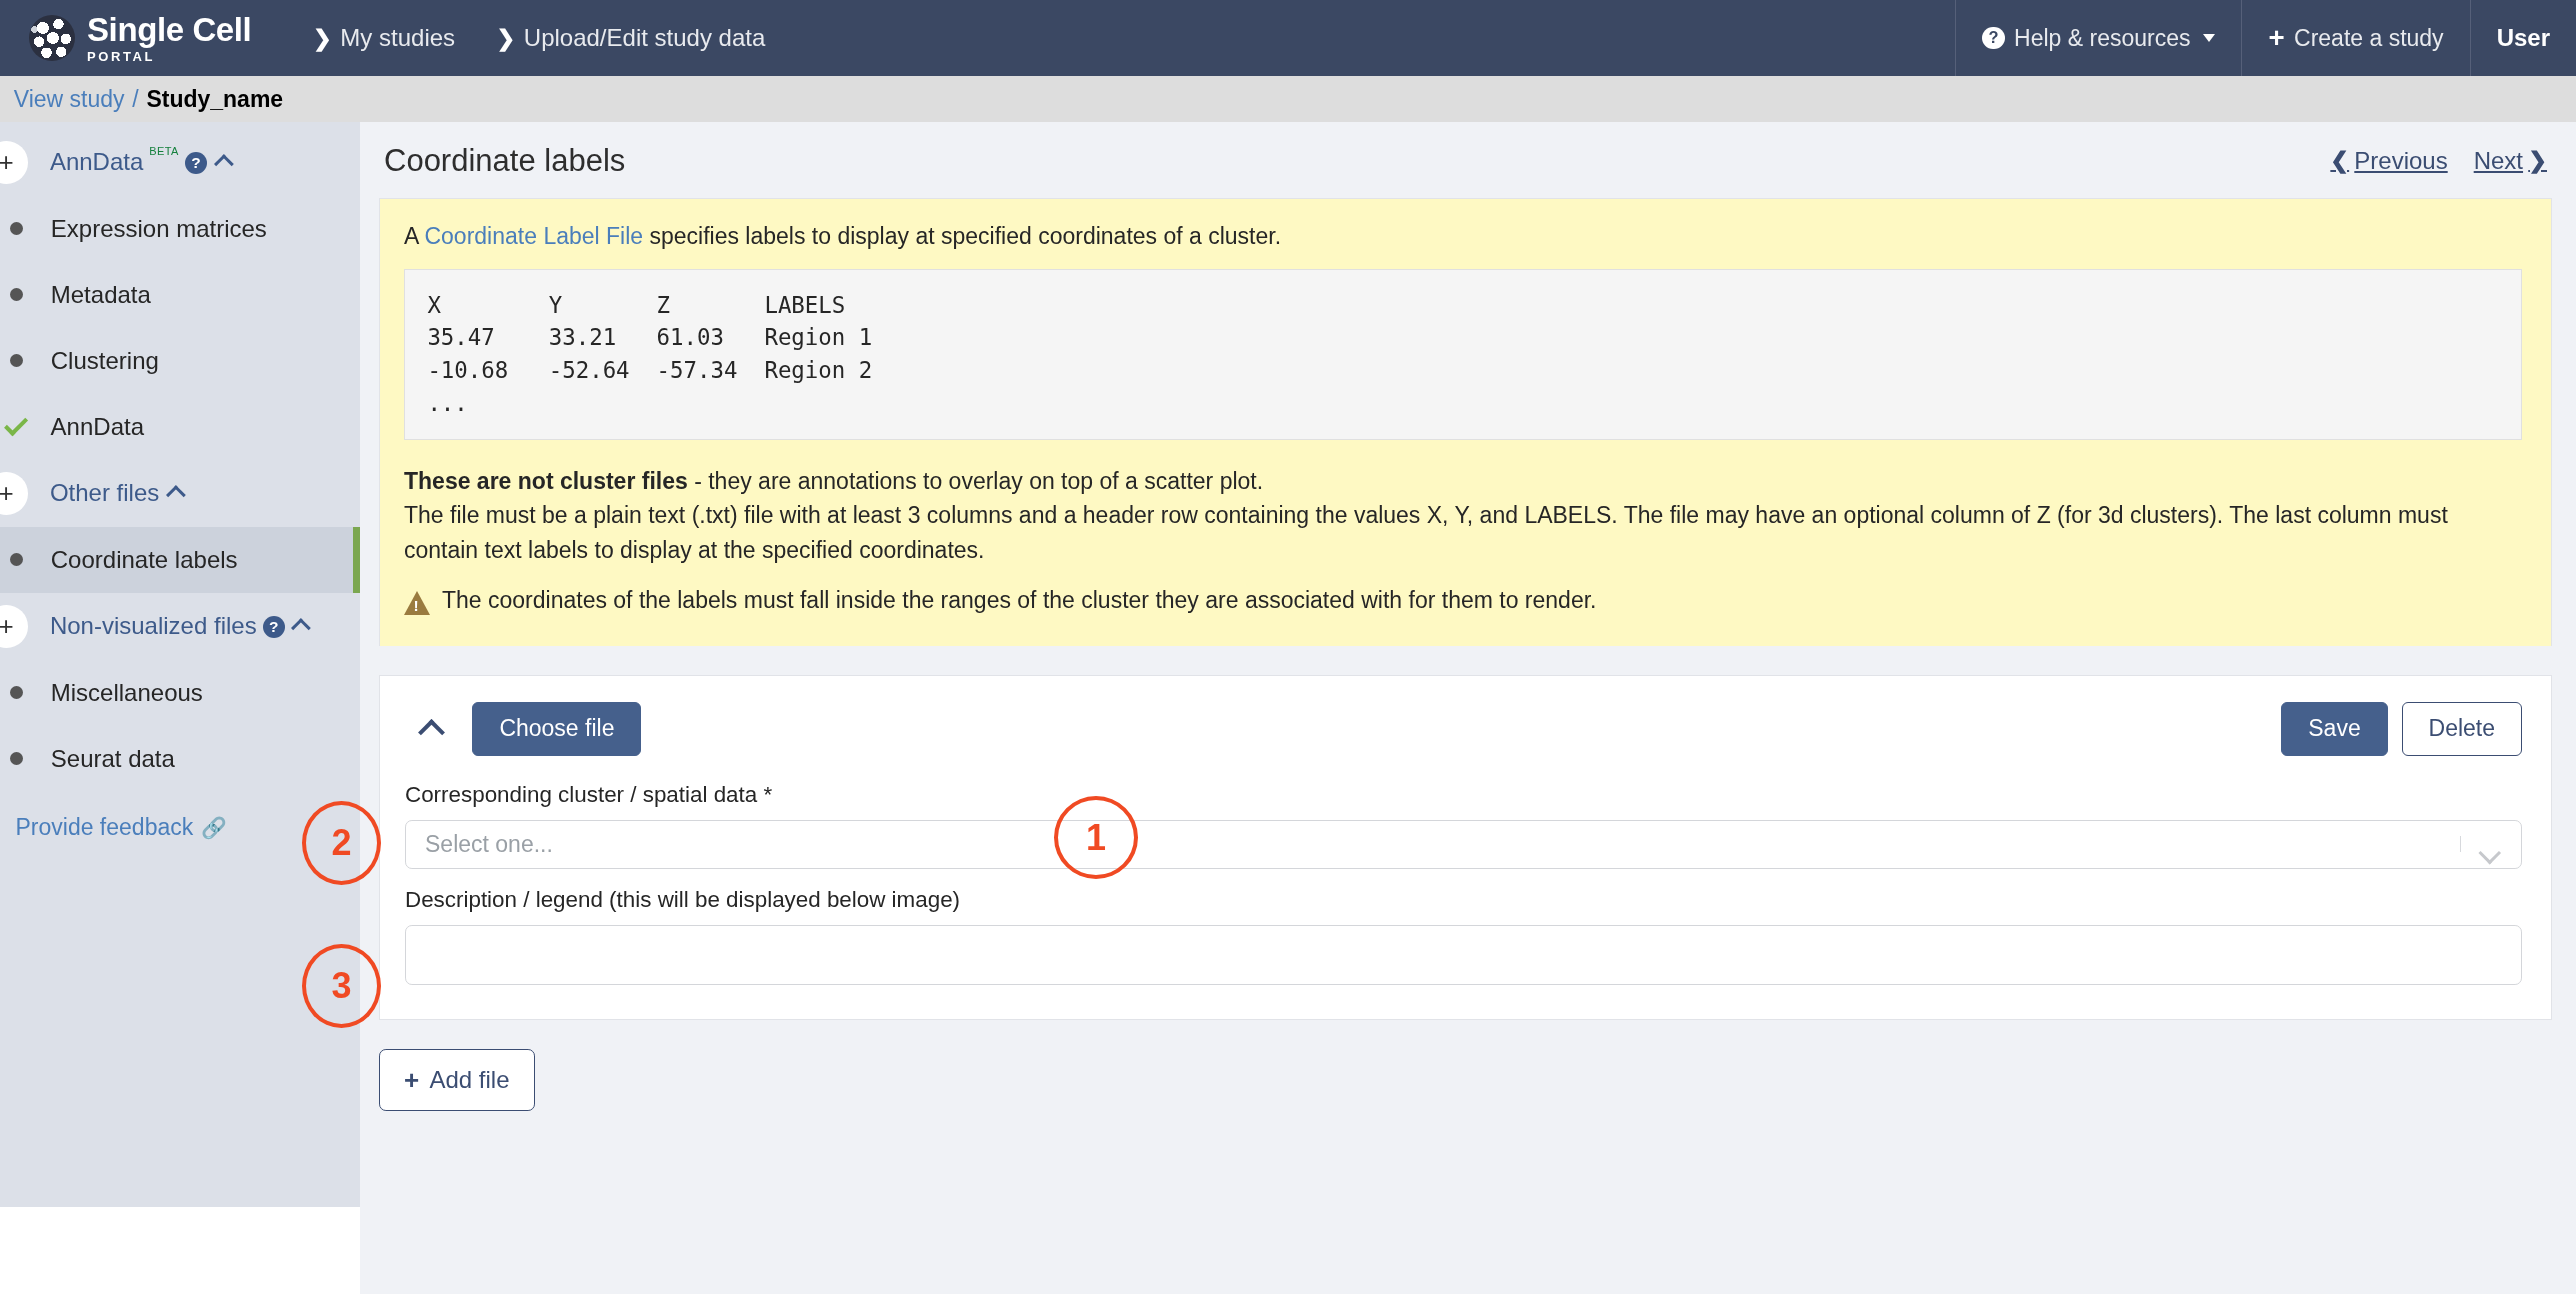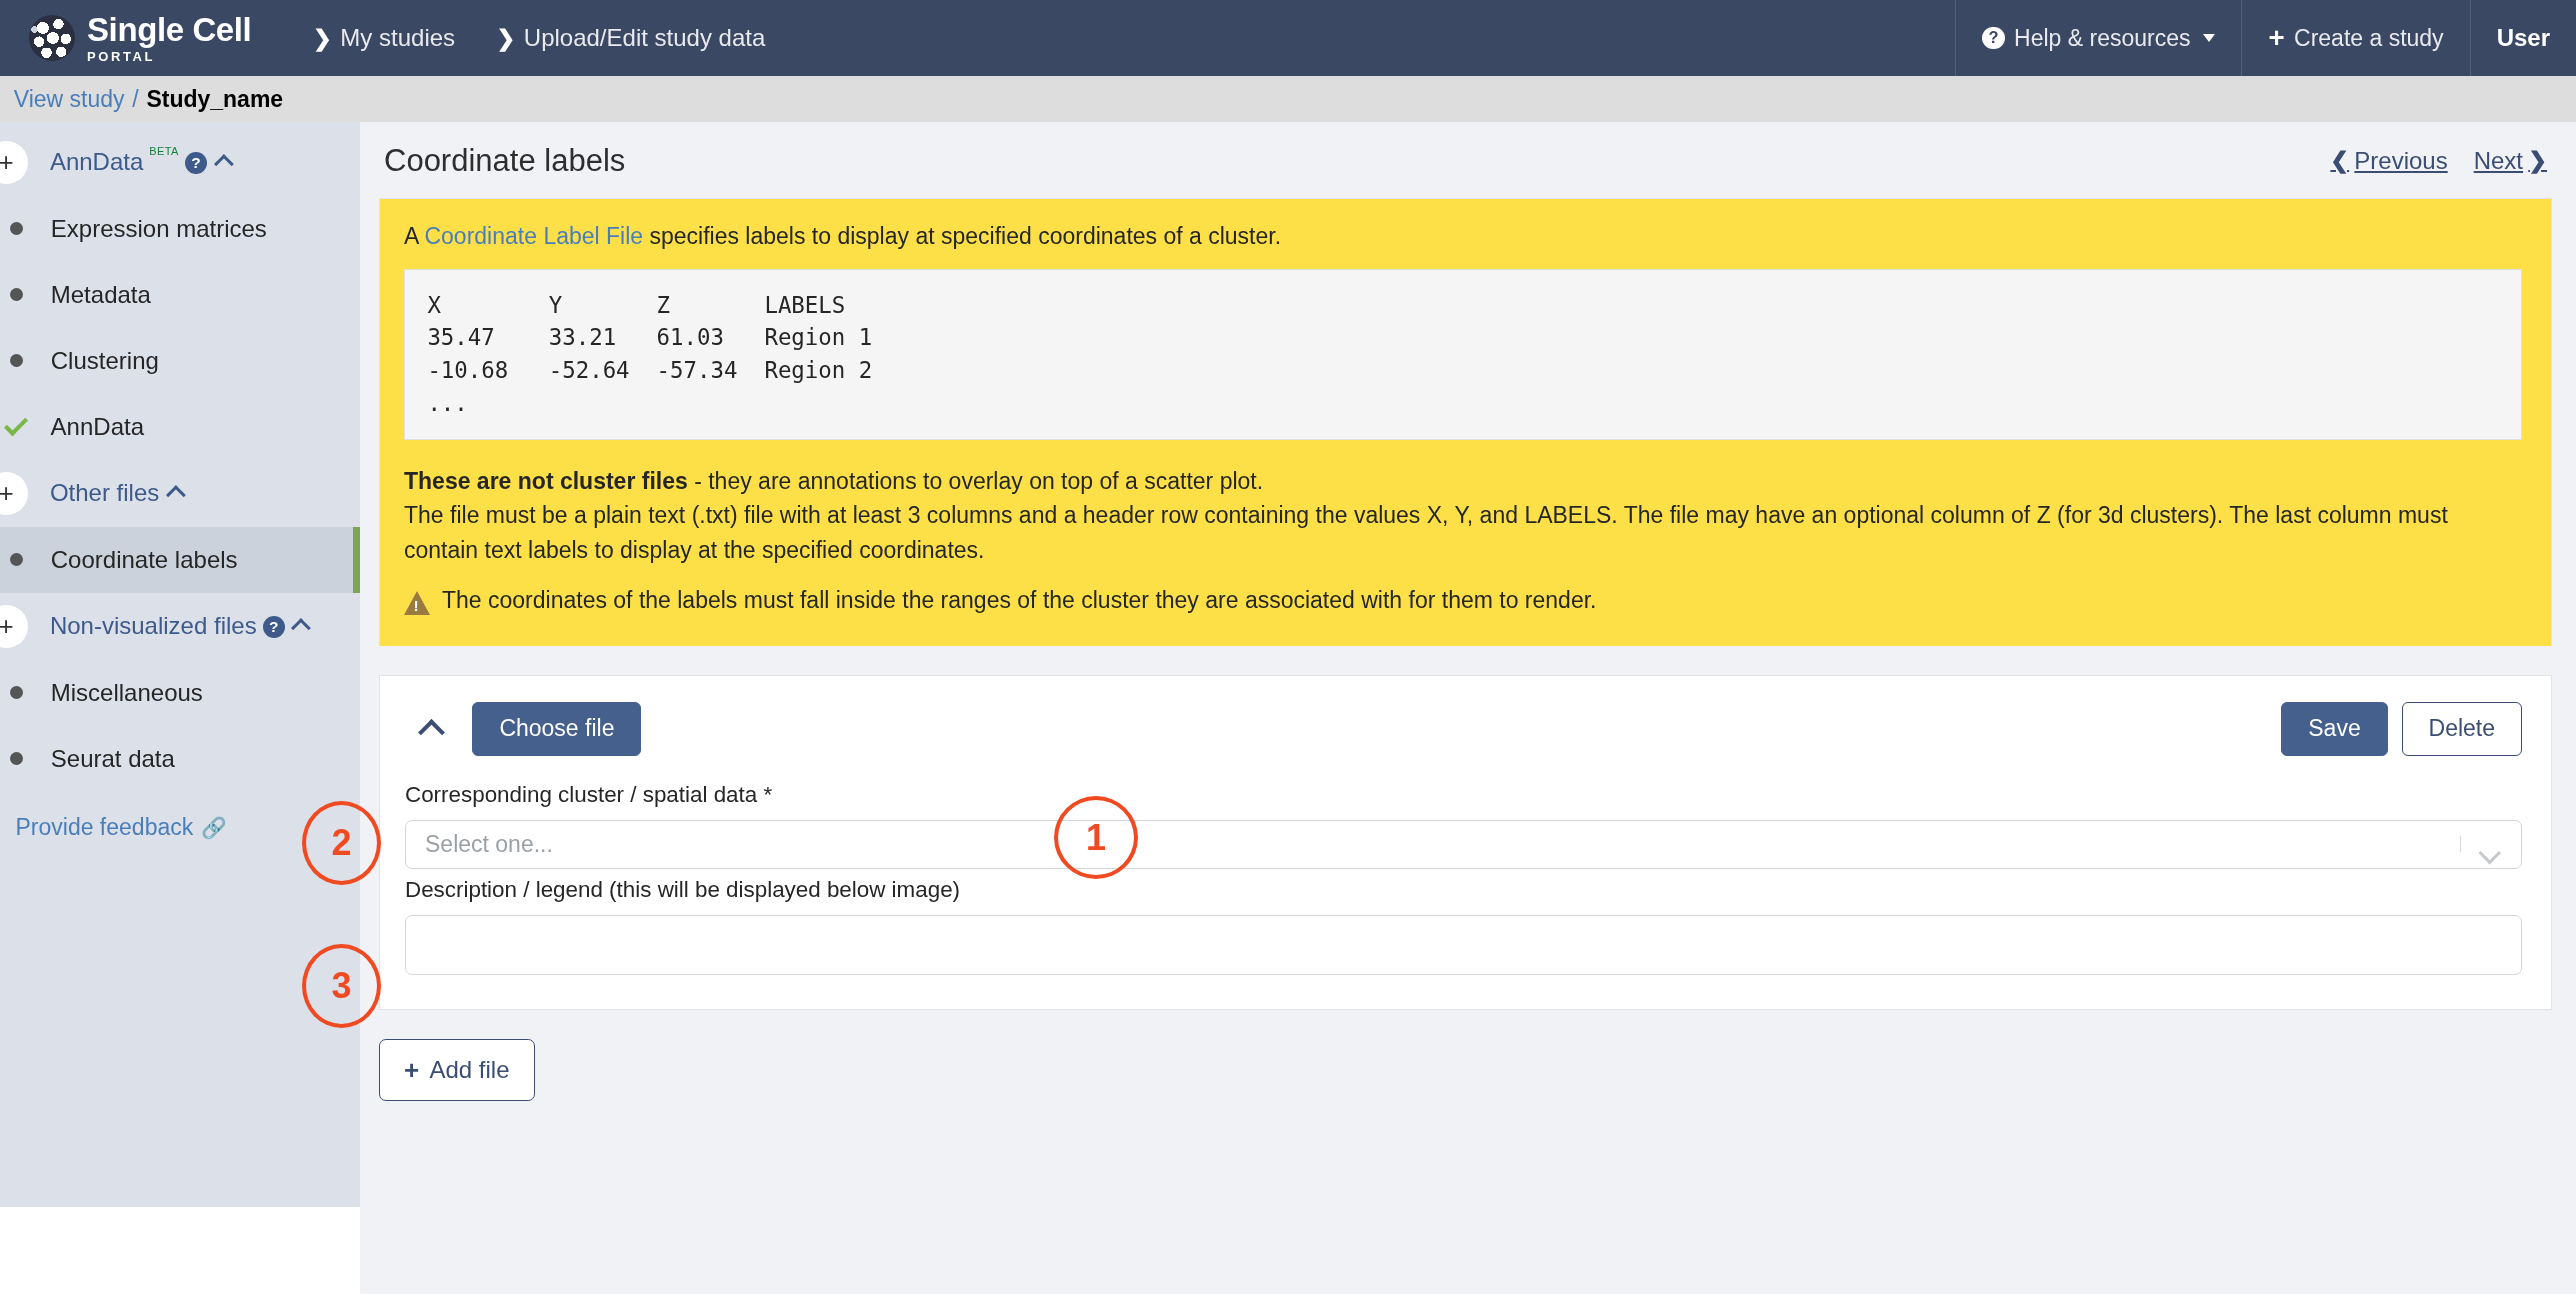"A Coordinate Label File specifies" .card { background: #fde047 -> #fef9c3 }
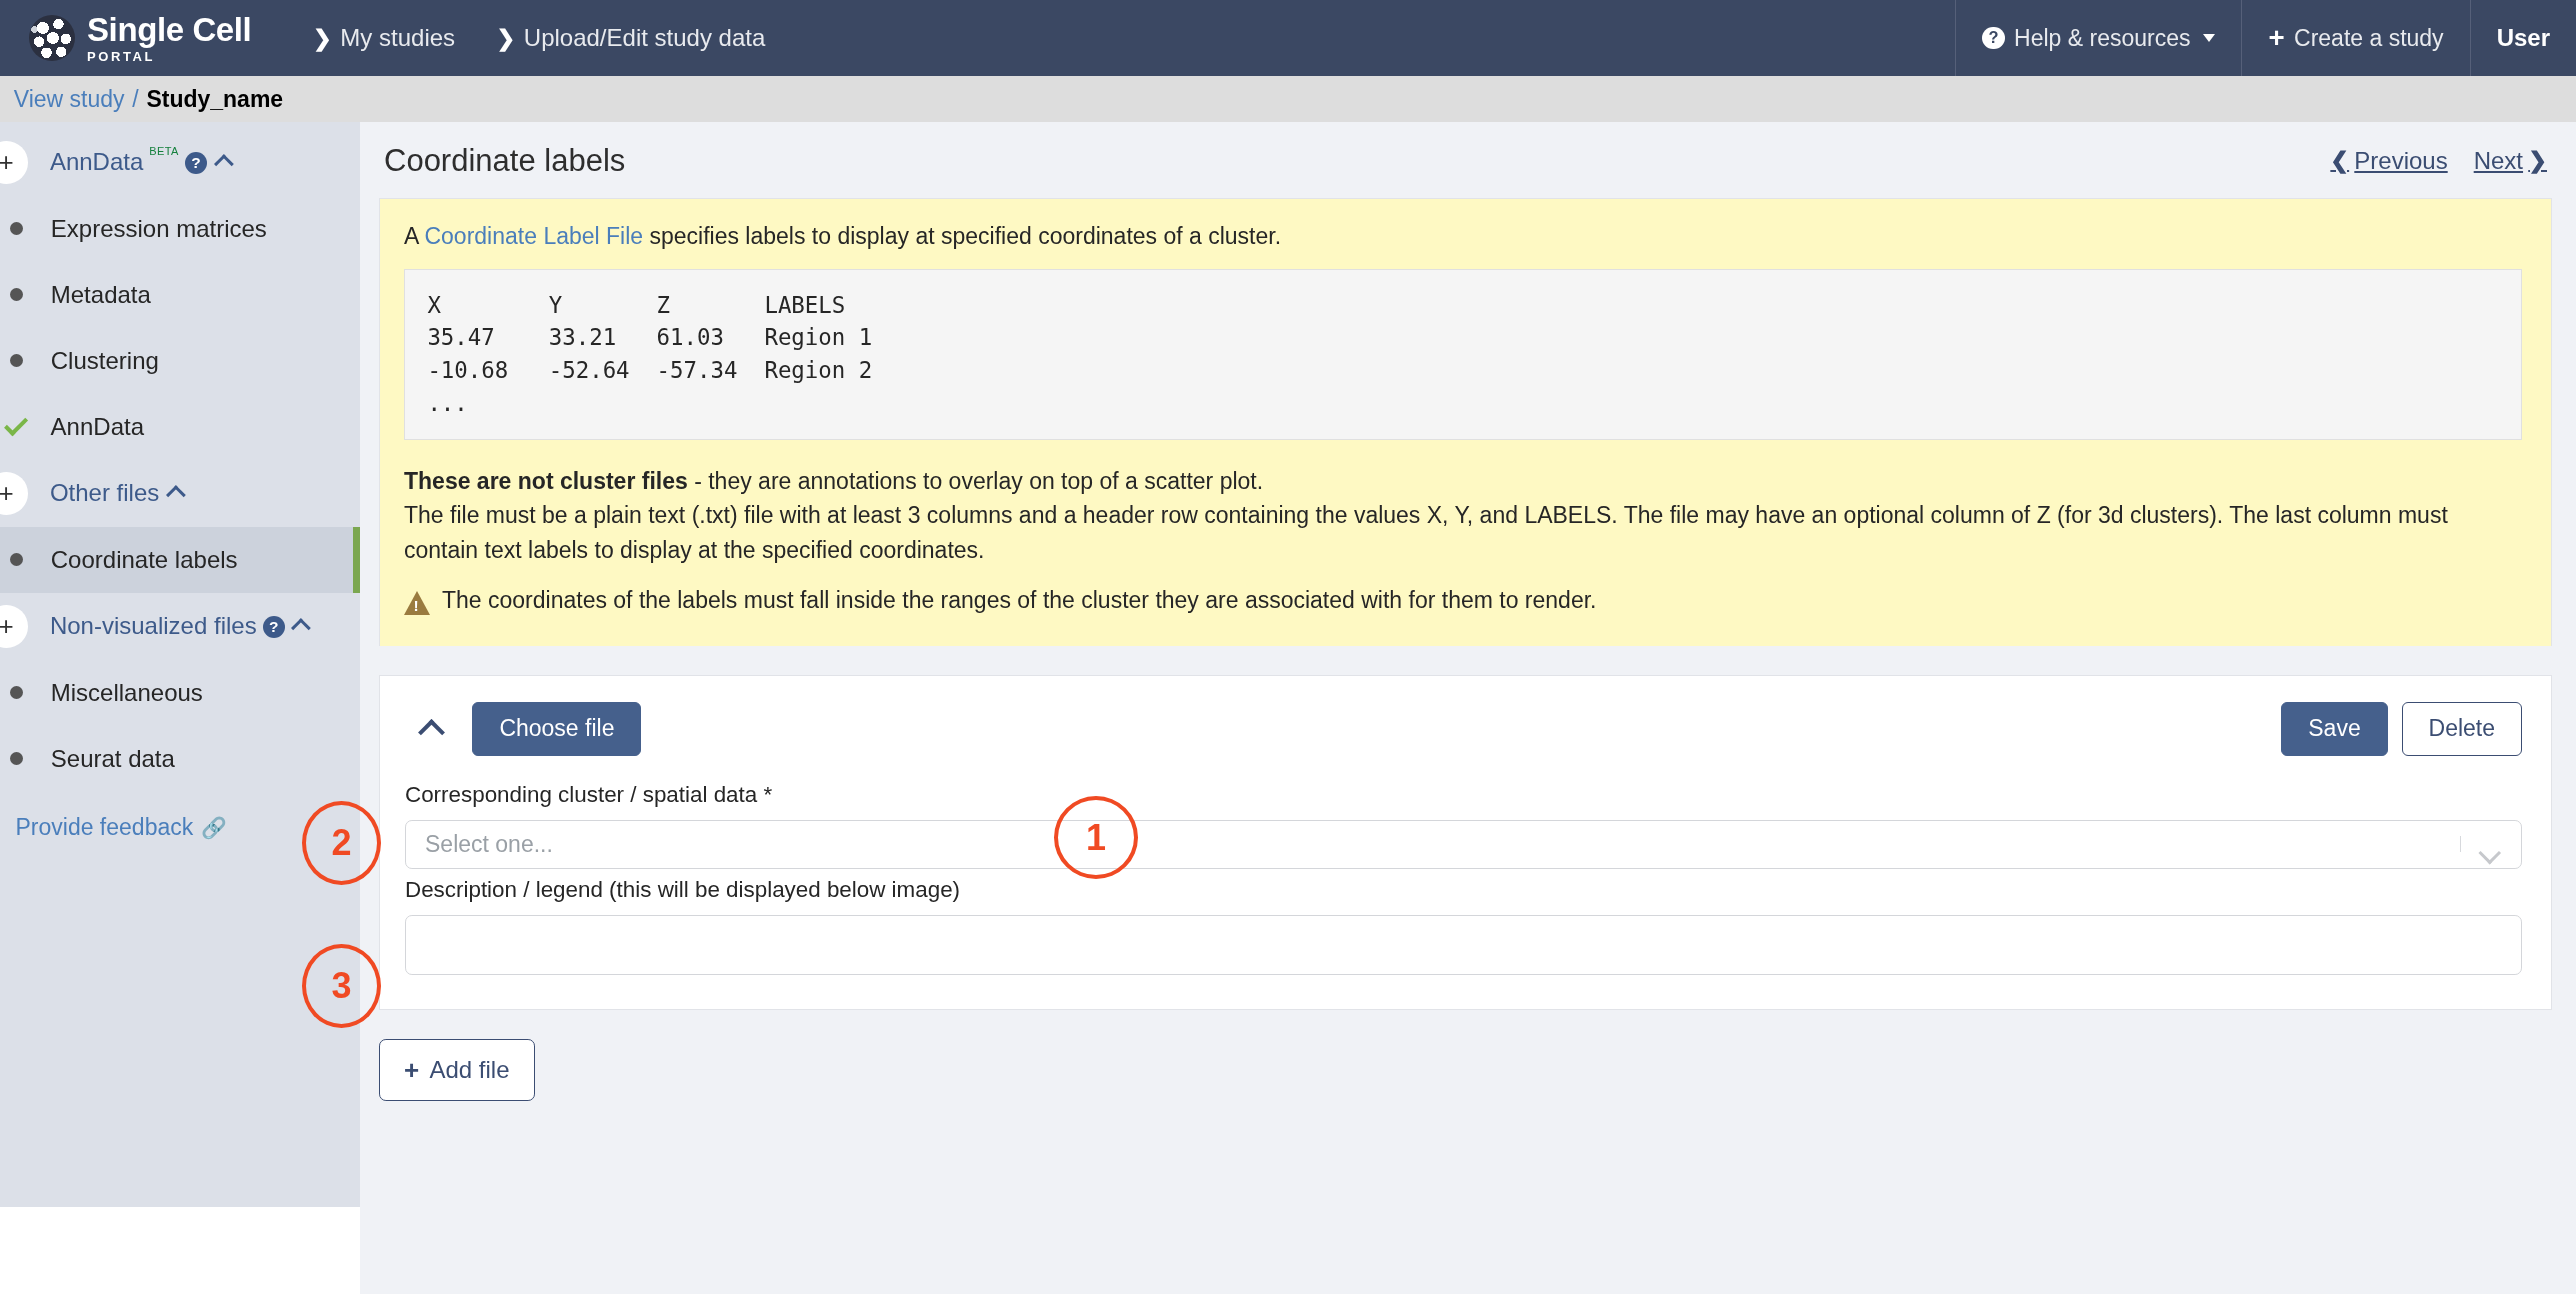"Description / legend (this will" .field-block { margin-top: 8px -> 18px }
